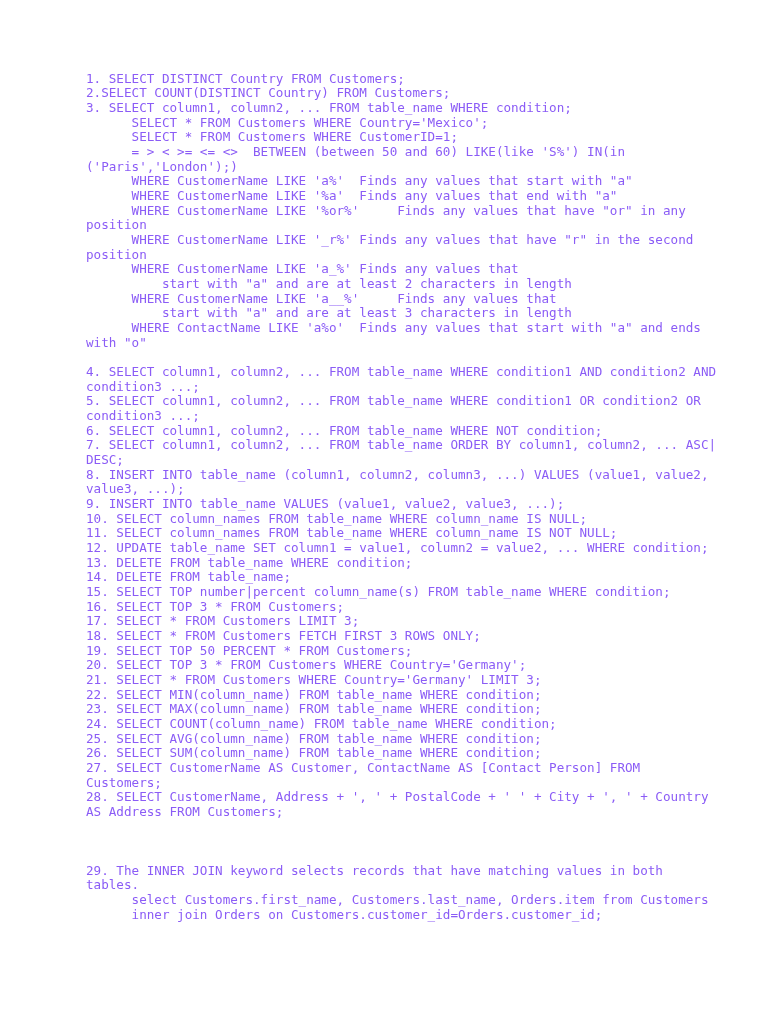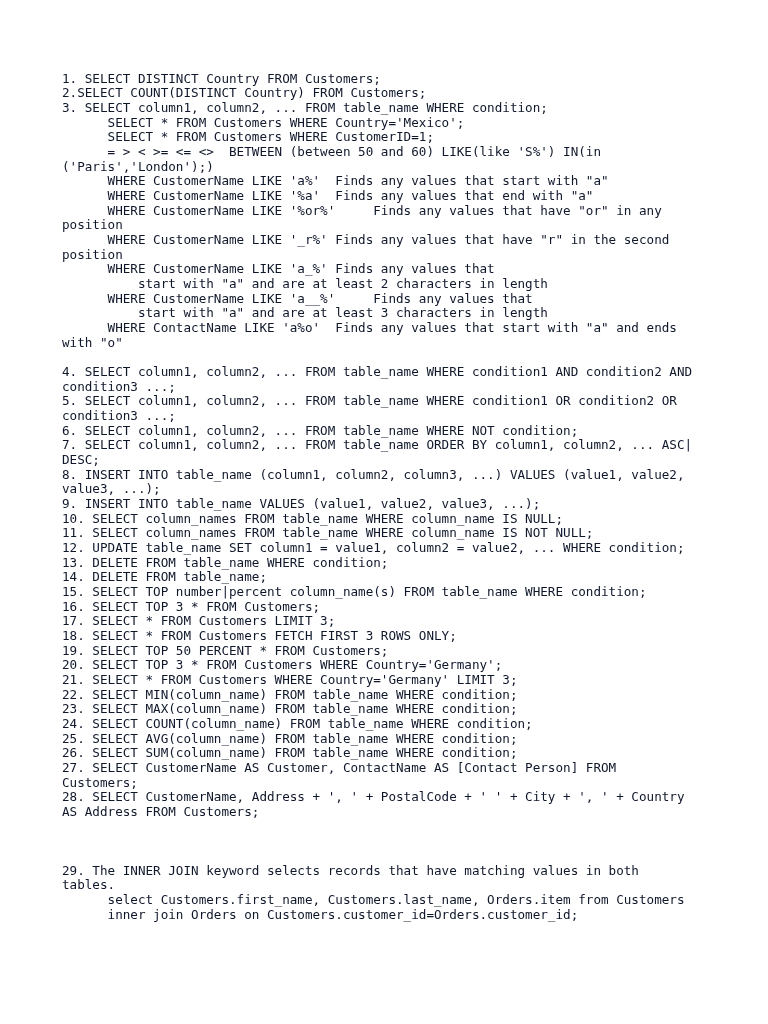"1. SELECT DISTINCT Country FROM" pre.doc-text { color: #0f172a -> #8b5cf6; margin-left: none -> 24px }
